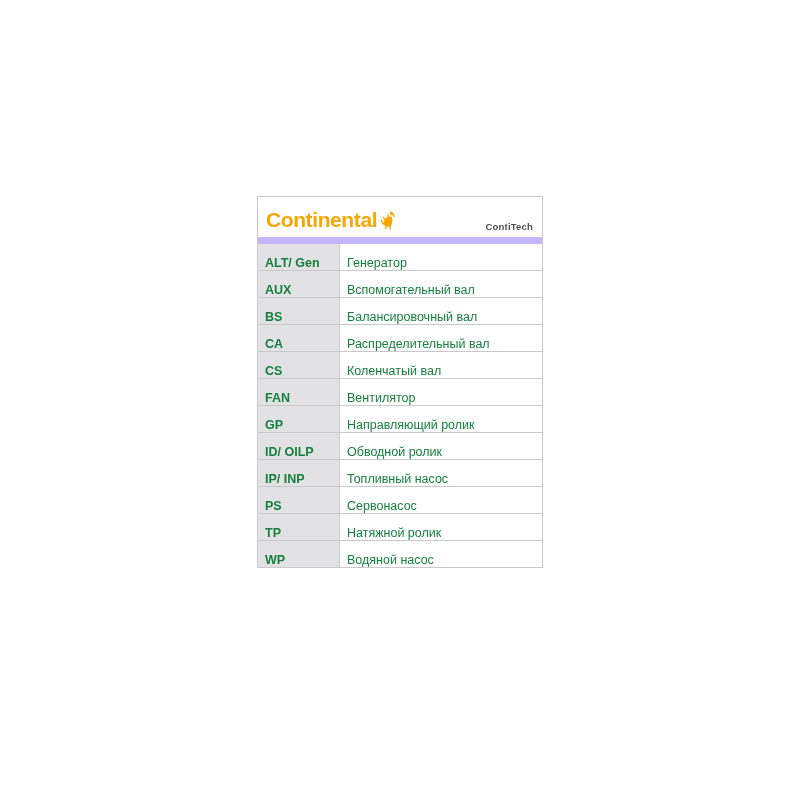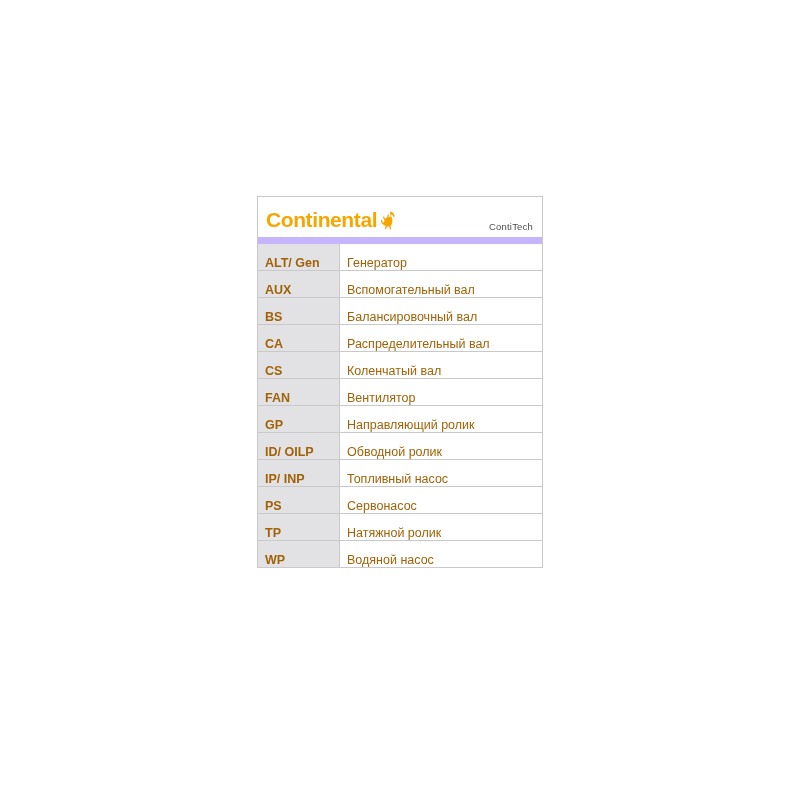"ContiTech" .brand-sub { font-weight: normal -> bold }
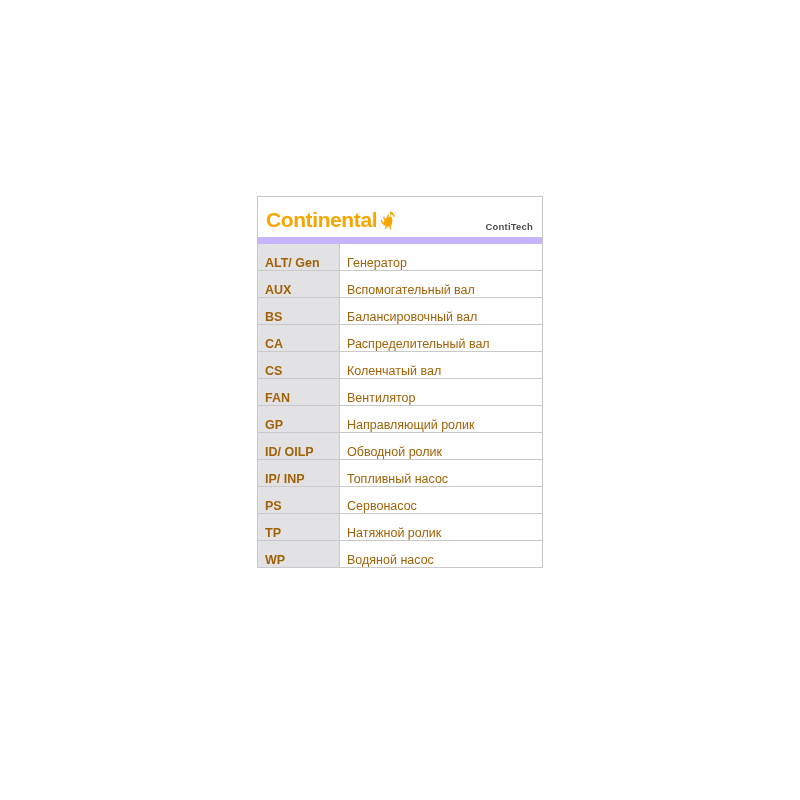"ALT/ Gen" table.abbrev td { color: #a16207 -> #15803d }
